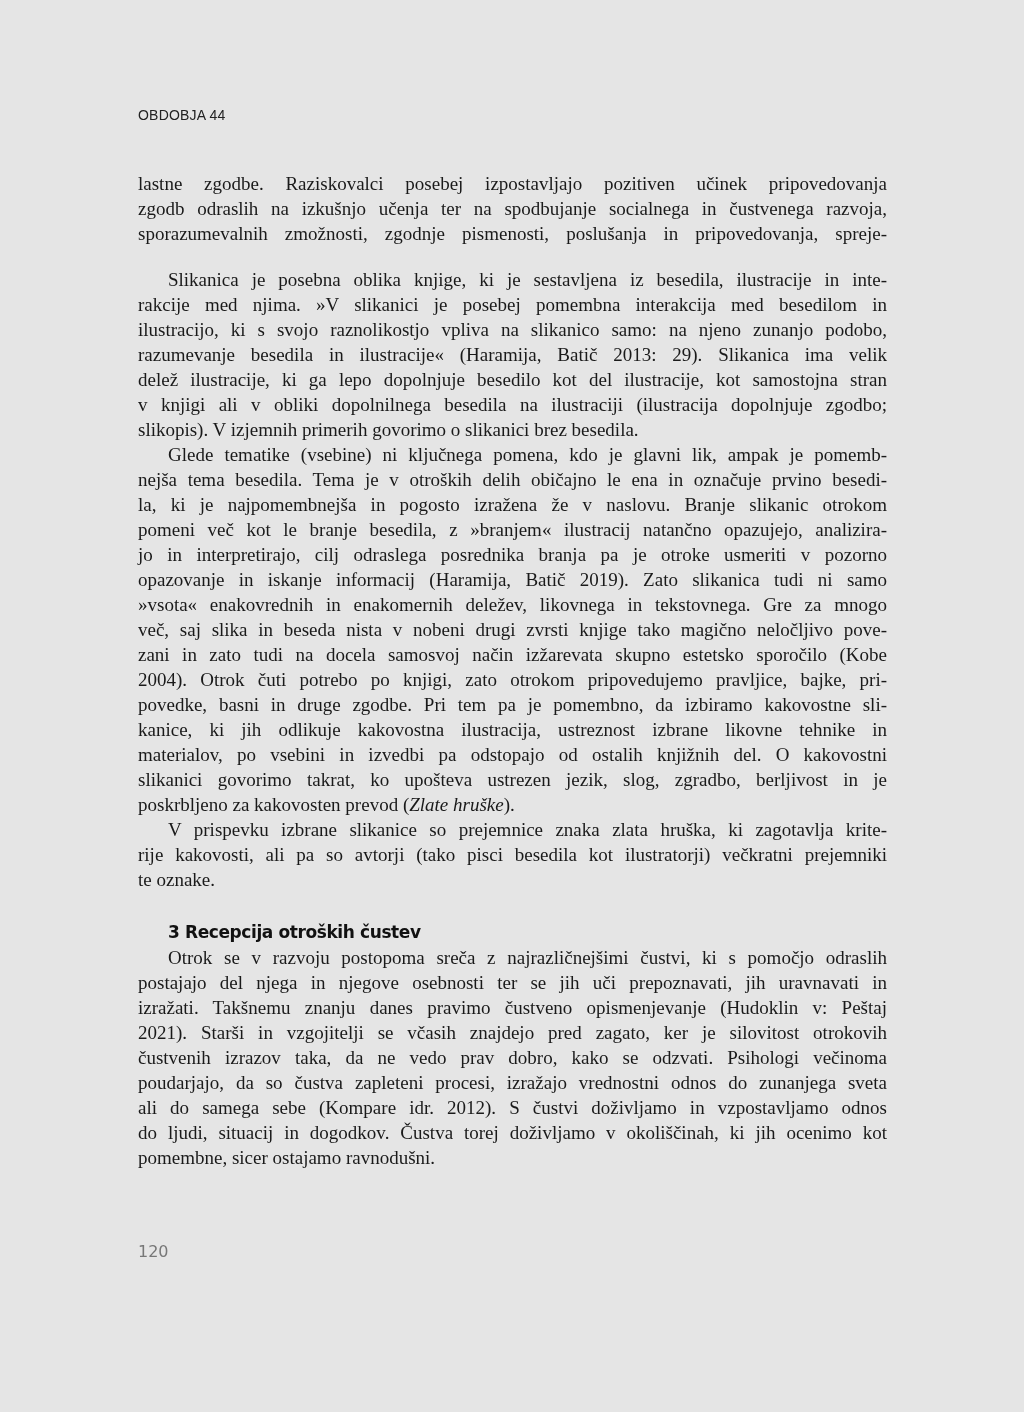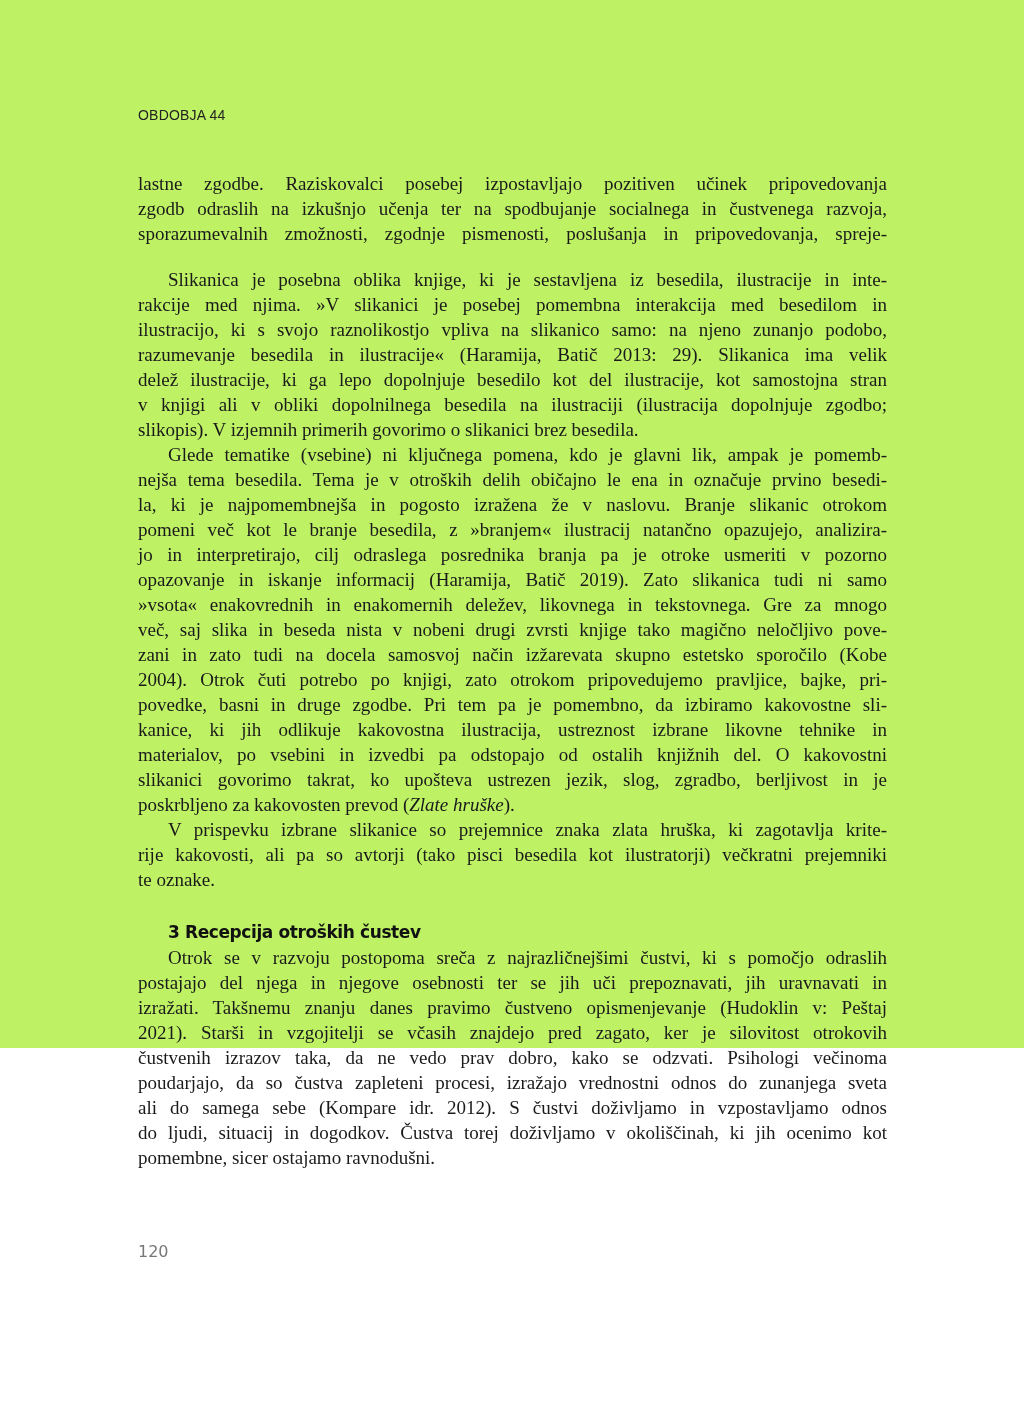"OBDOBJA 44" .page { background: #bef264 -> #e5e5e5; height: 1048px -> 1412px }
